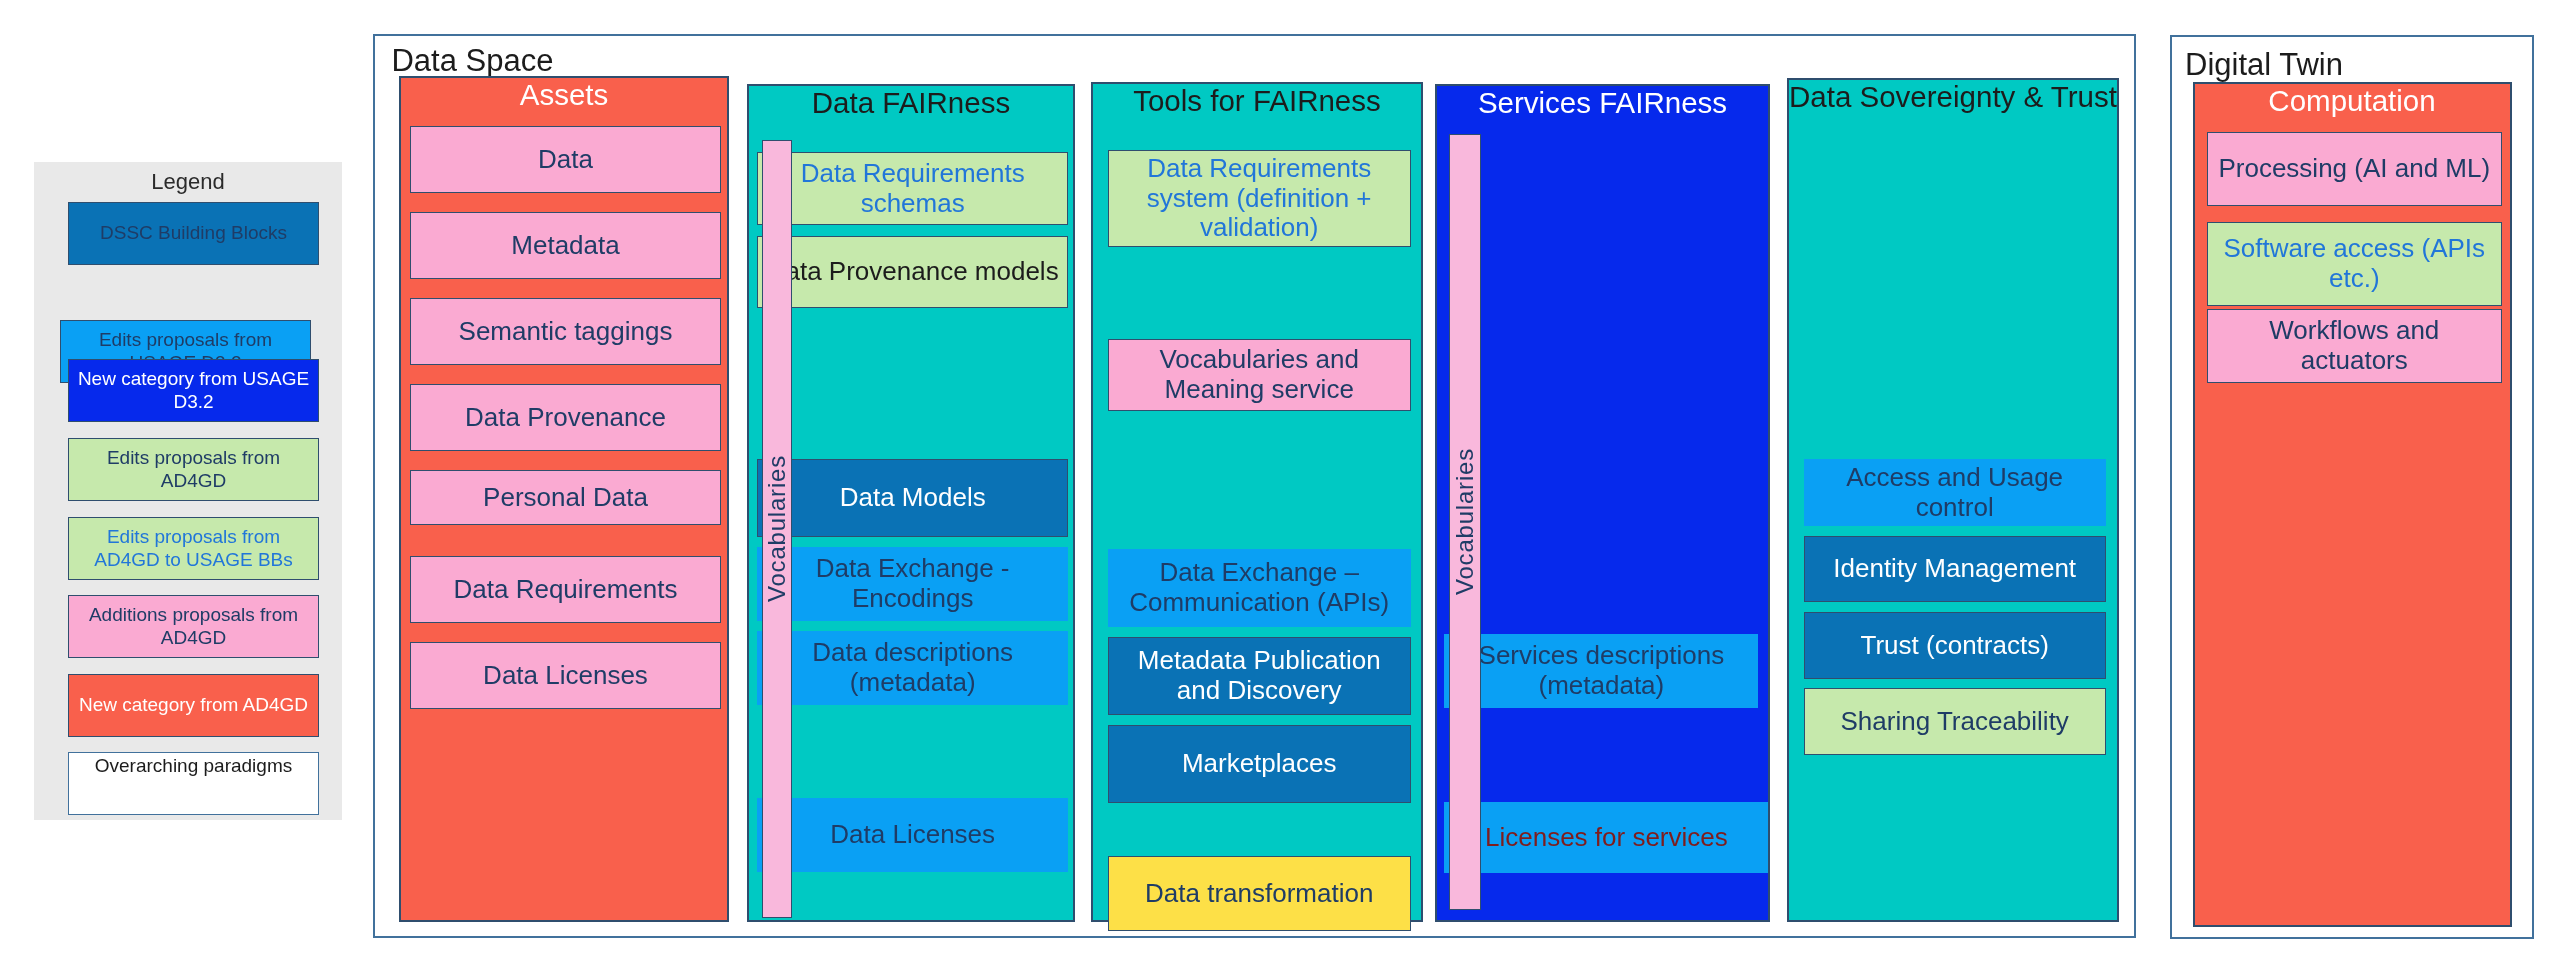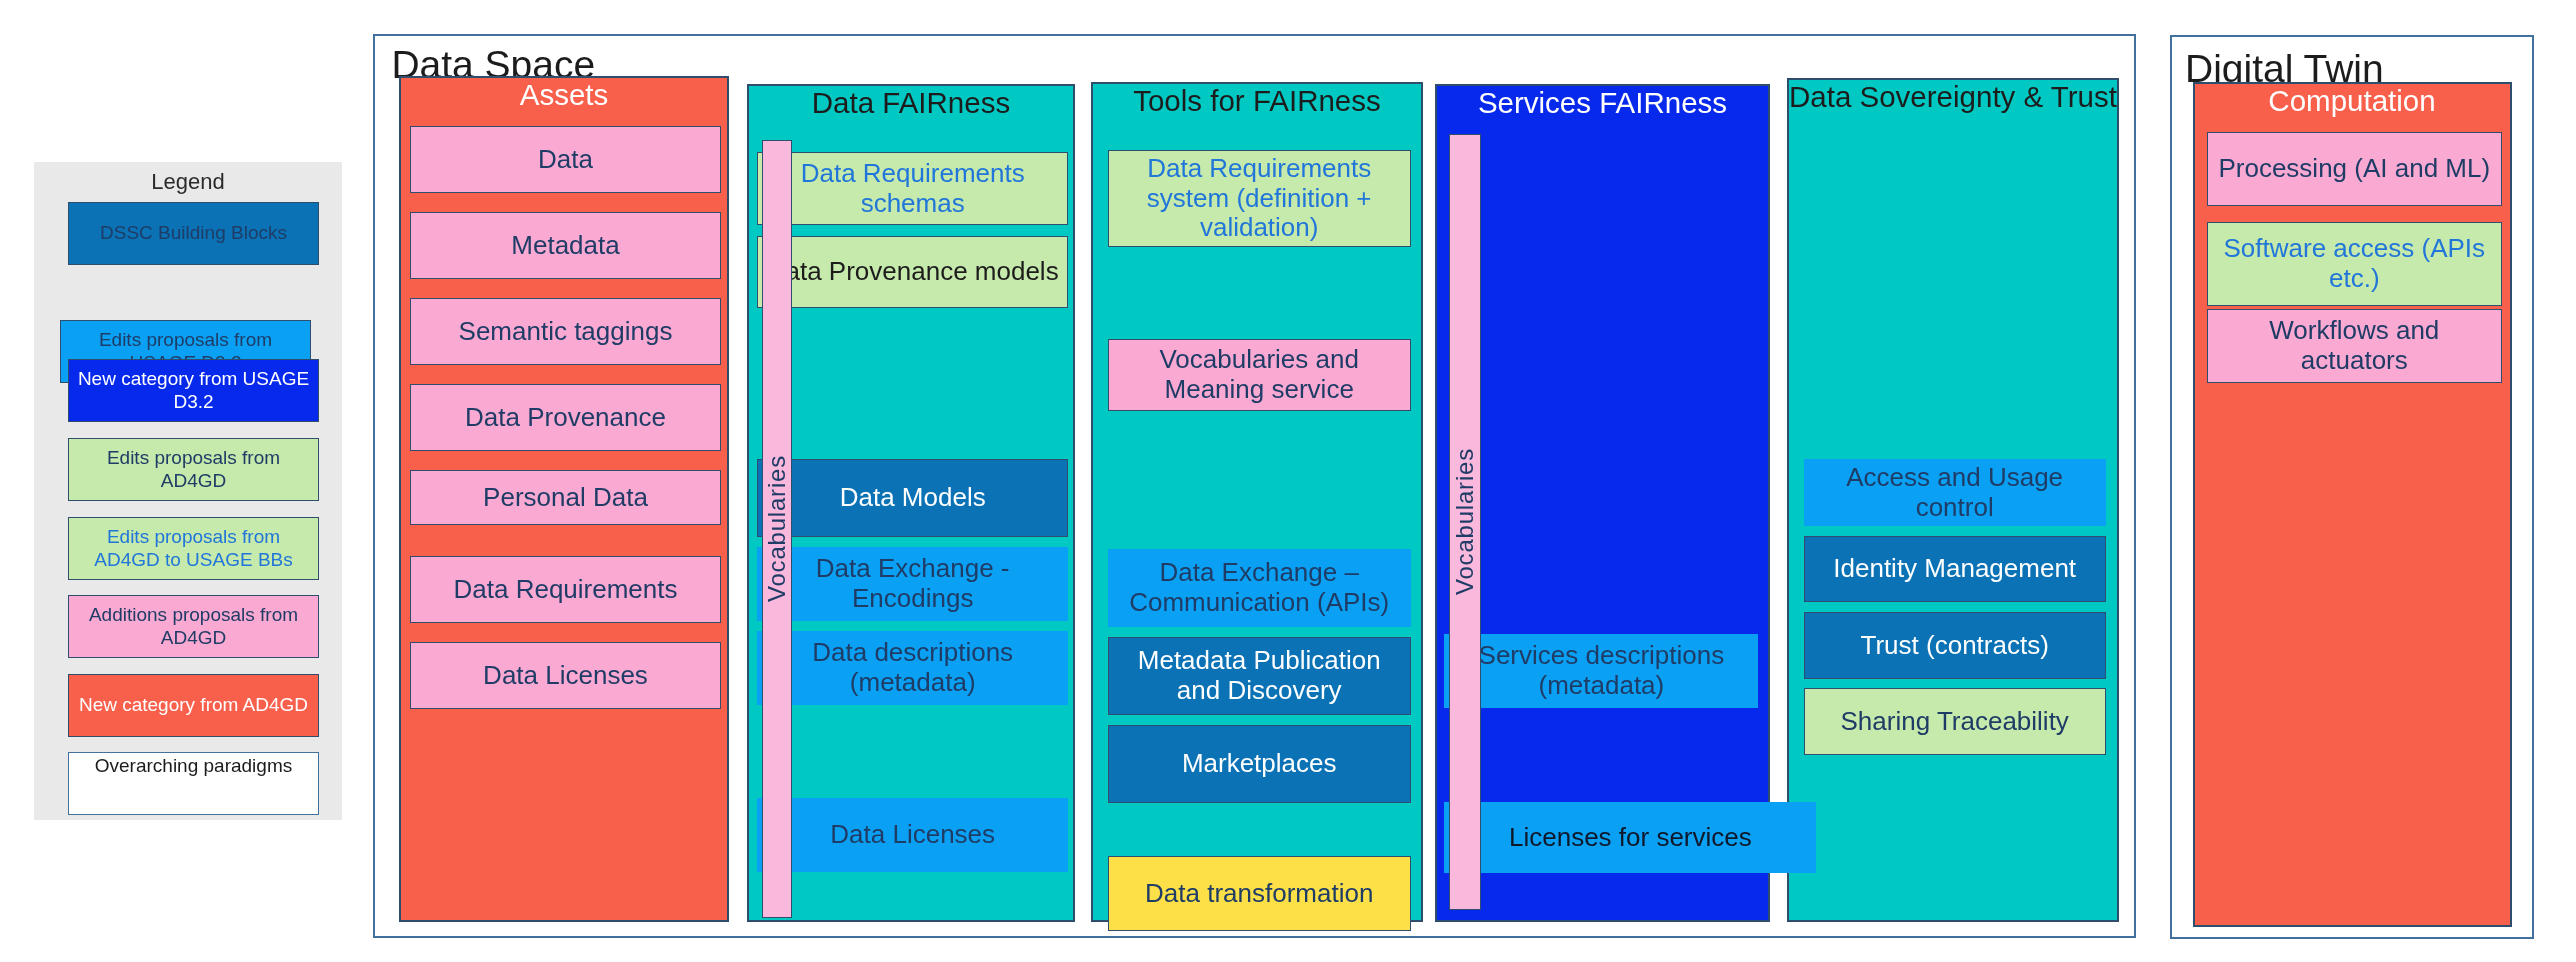"Data Space" .box-title { font-size: 39px -> 31px }
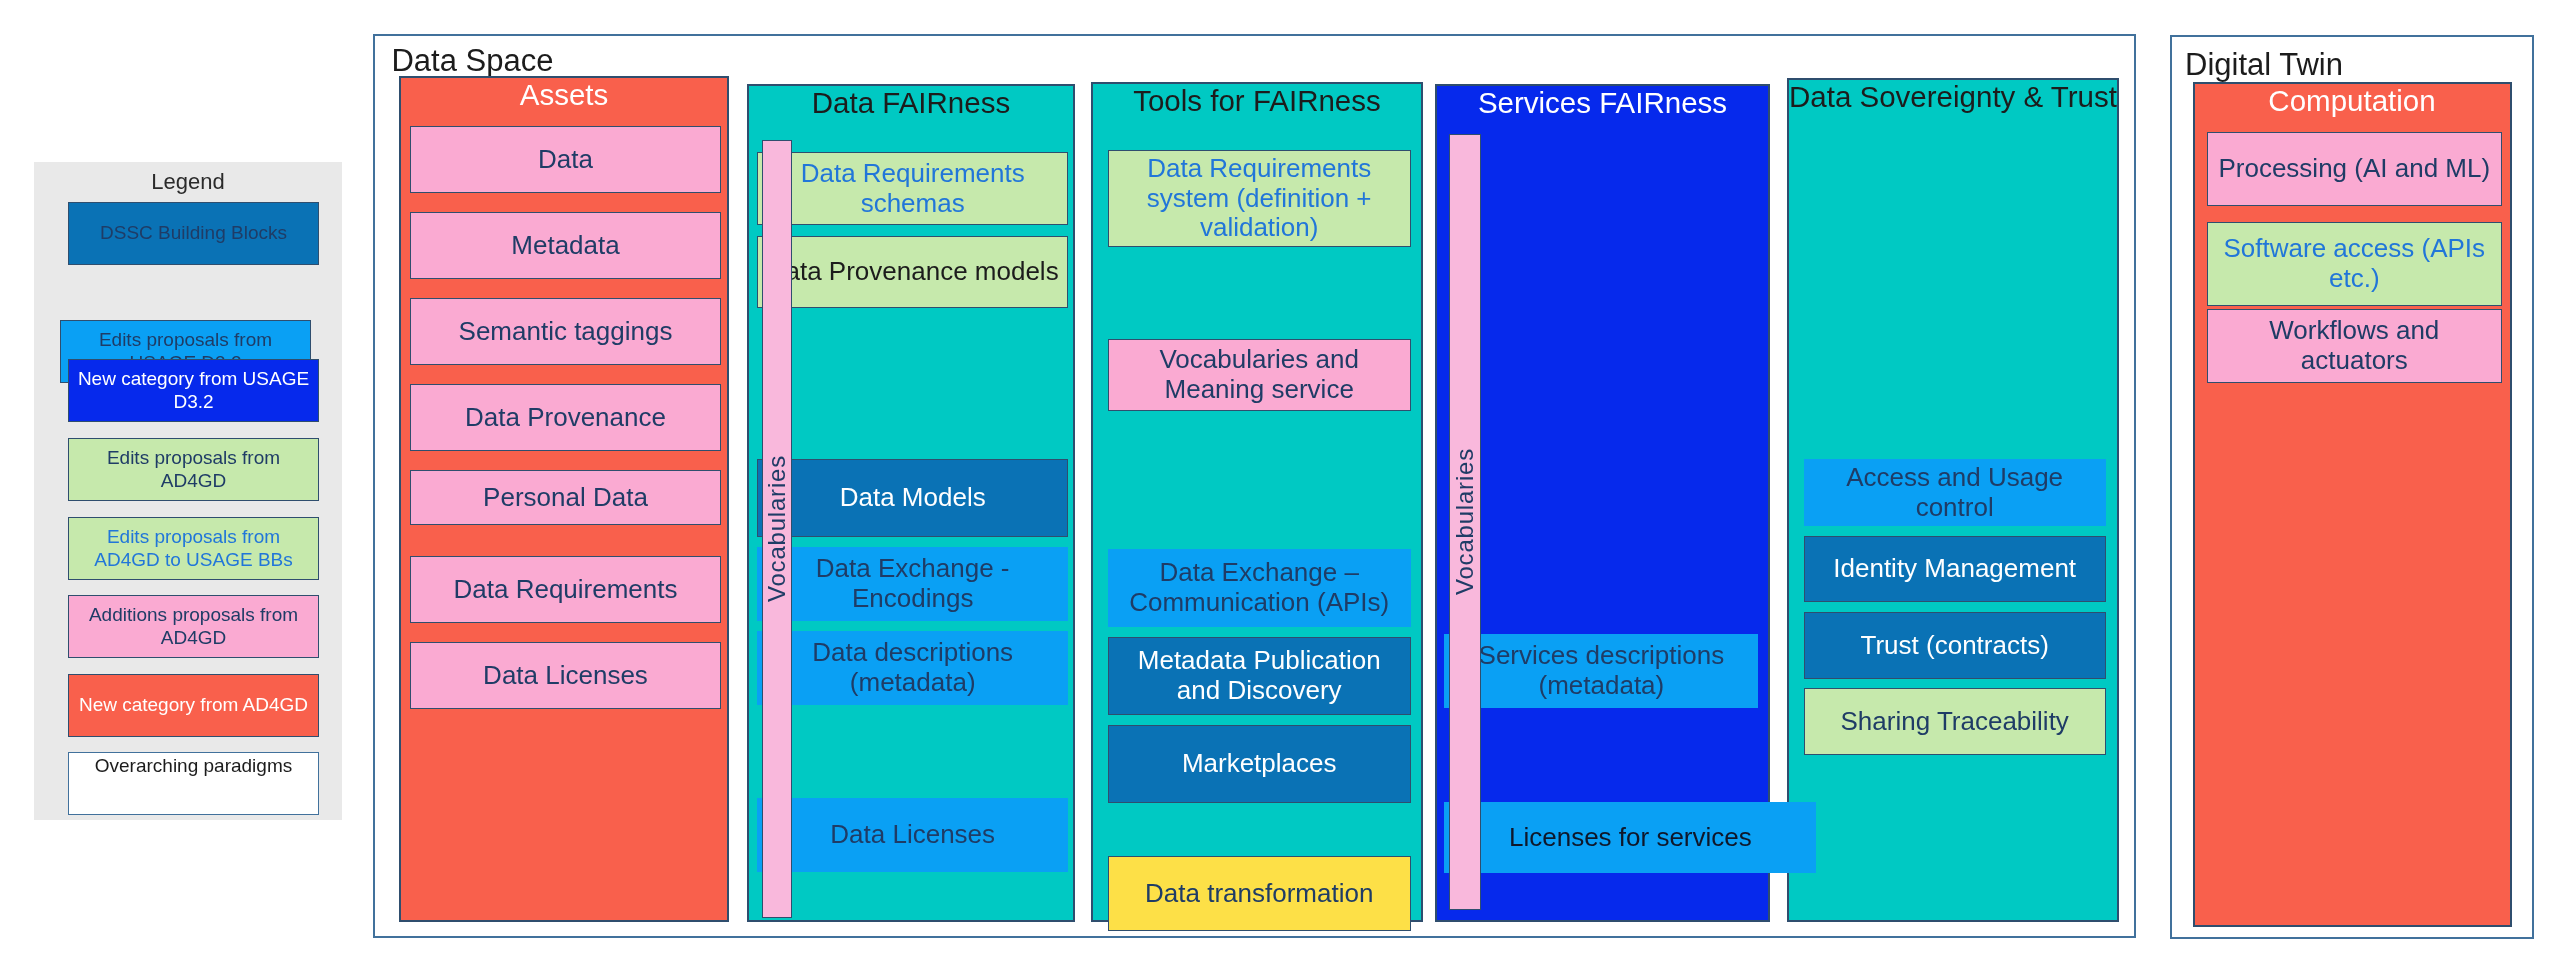"Licenses for services" div.block { color: #0f172a -> #7f1d1d; width: 372px -> 324px }
